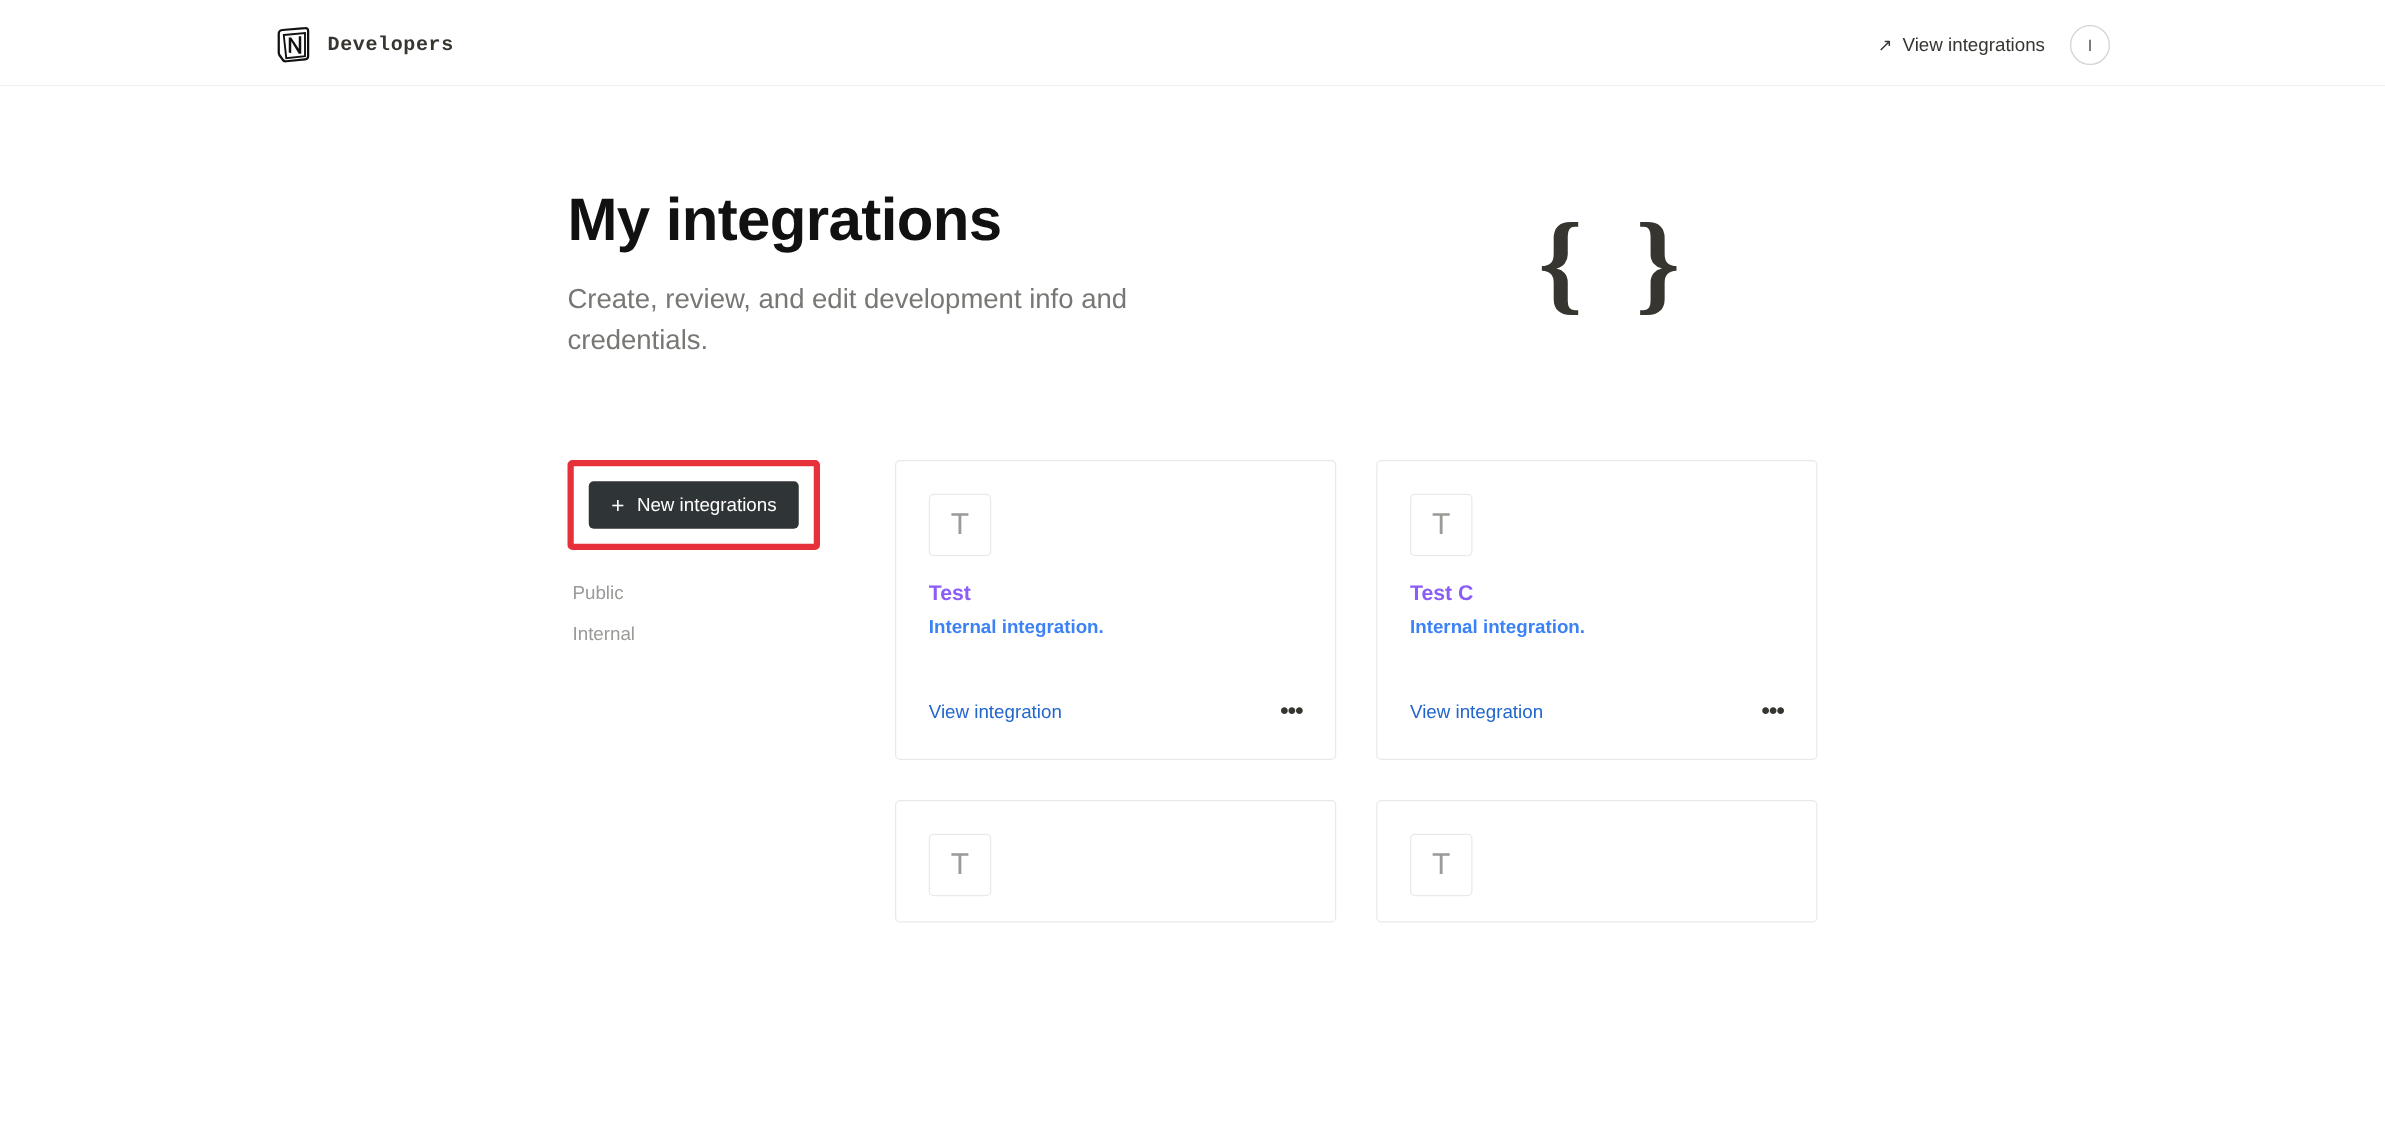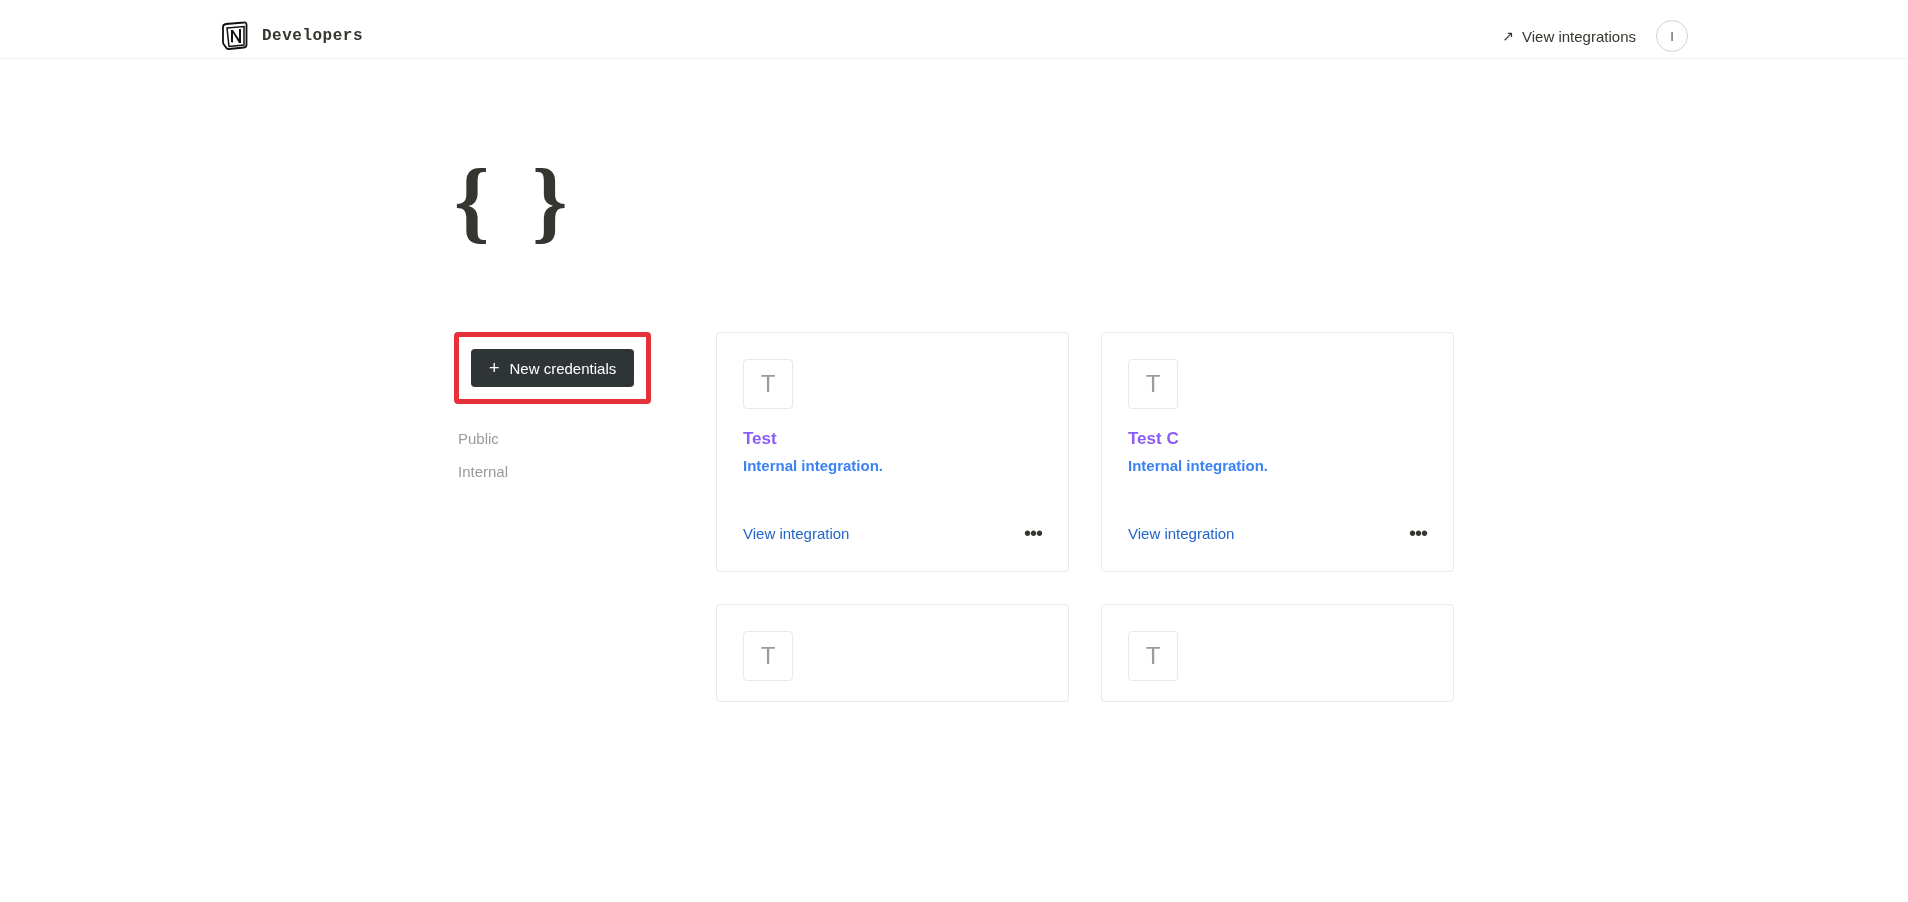"Developers" .header { padding: 20px 220px 6px 220px -> 20px 220px 16px 220px }
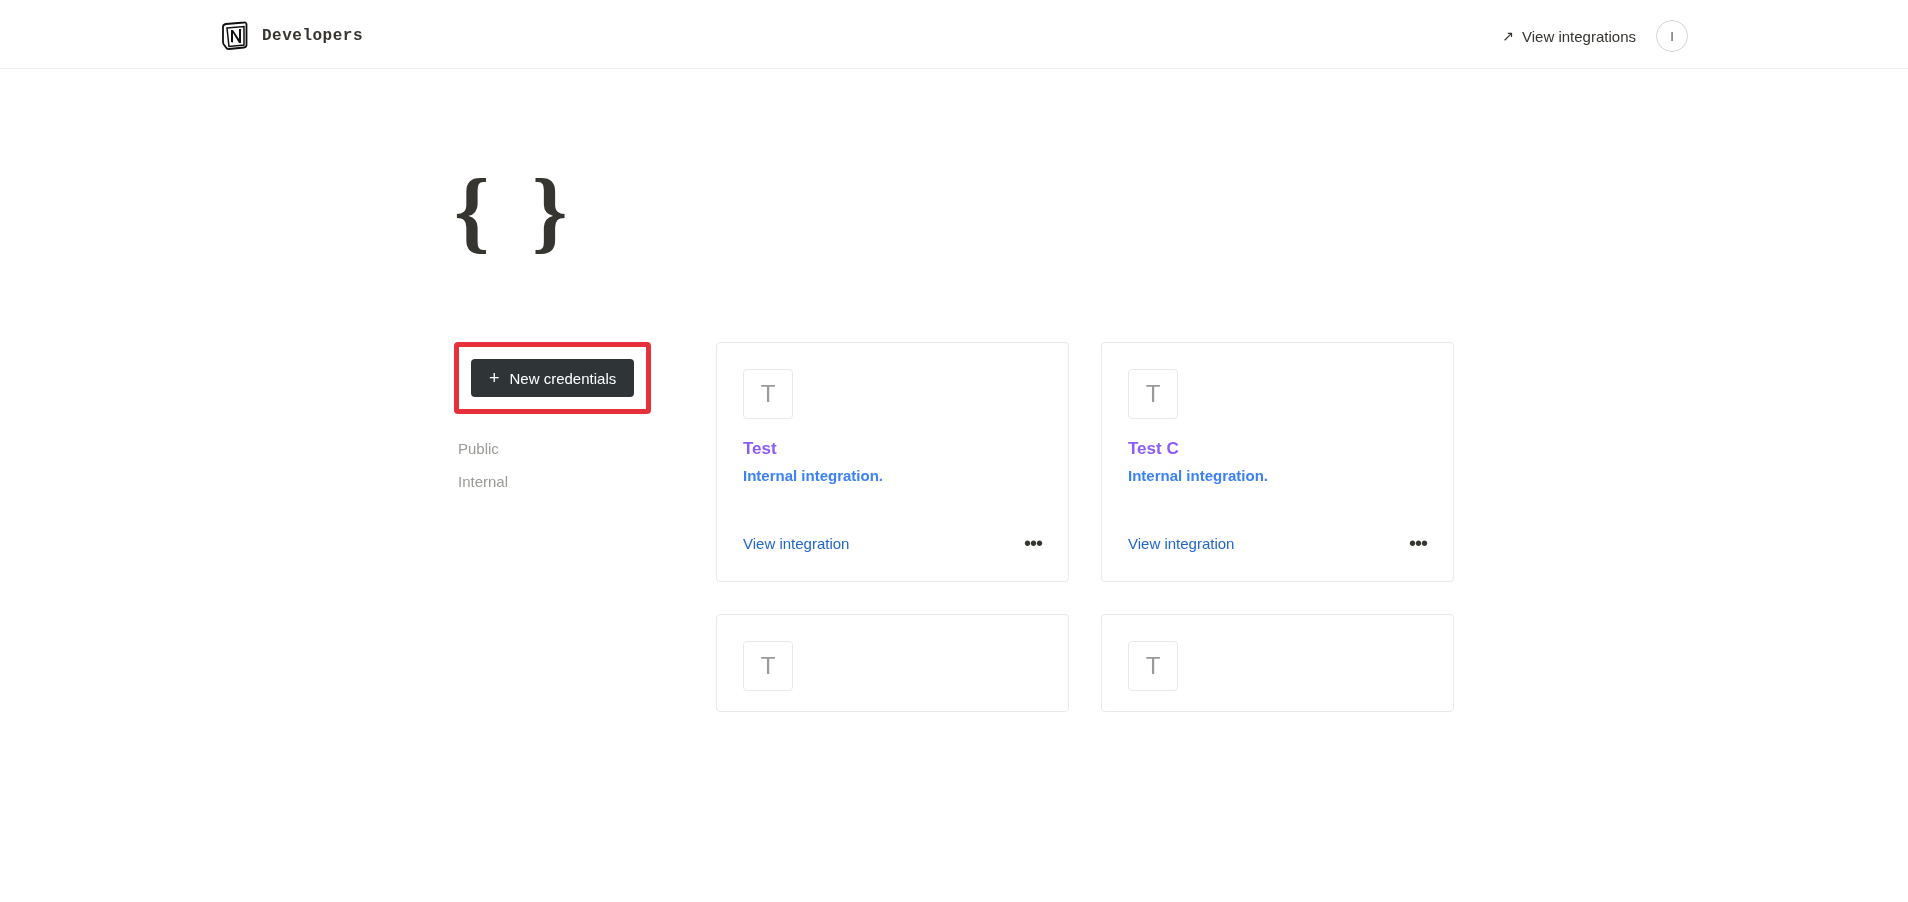"My integrations" div.hero-text { html: none -> <div> <h1>My integrations</h1> <p>Create, review, and edit development info and credentials.</p> </div> }
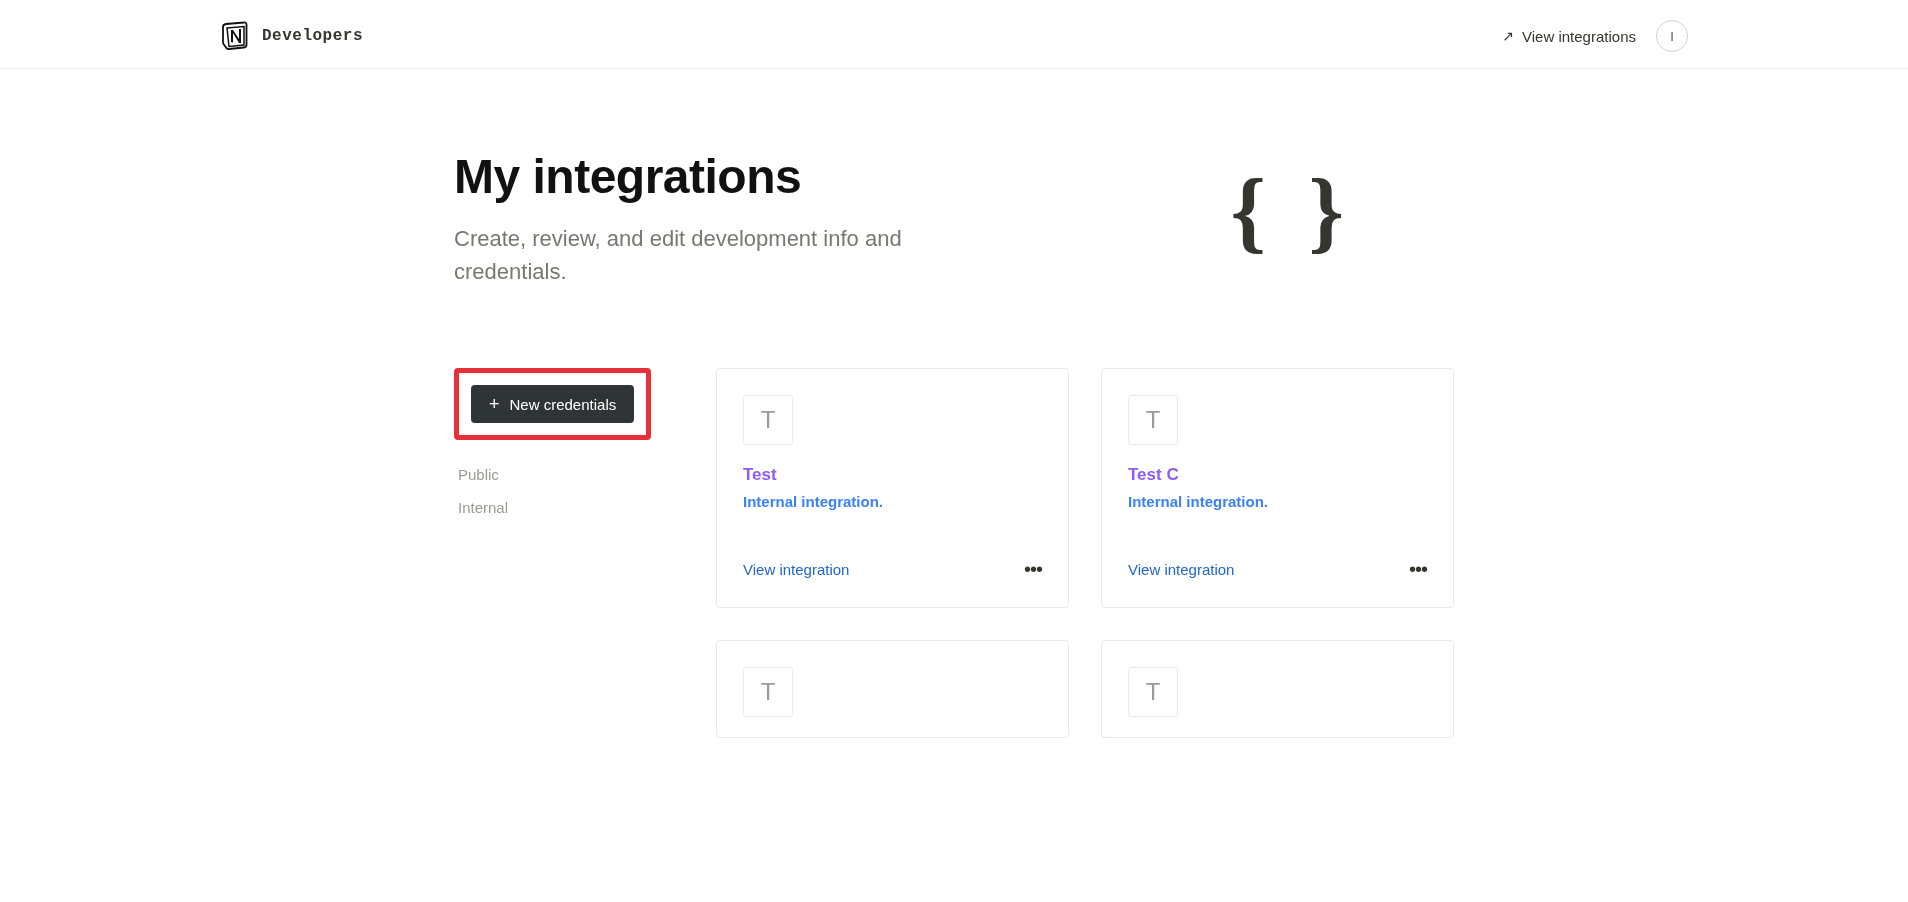"New credentials" span { text: credentials -> integrations }
